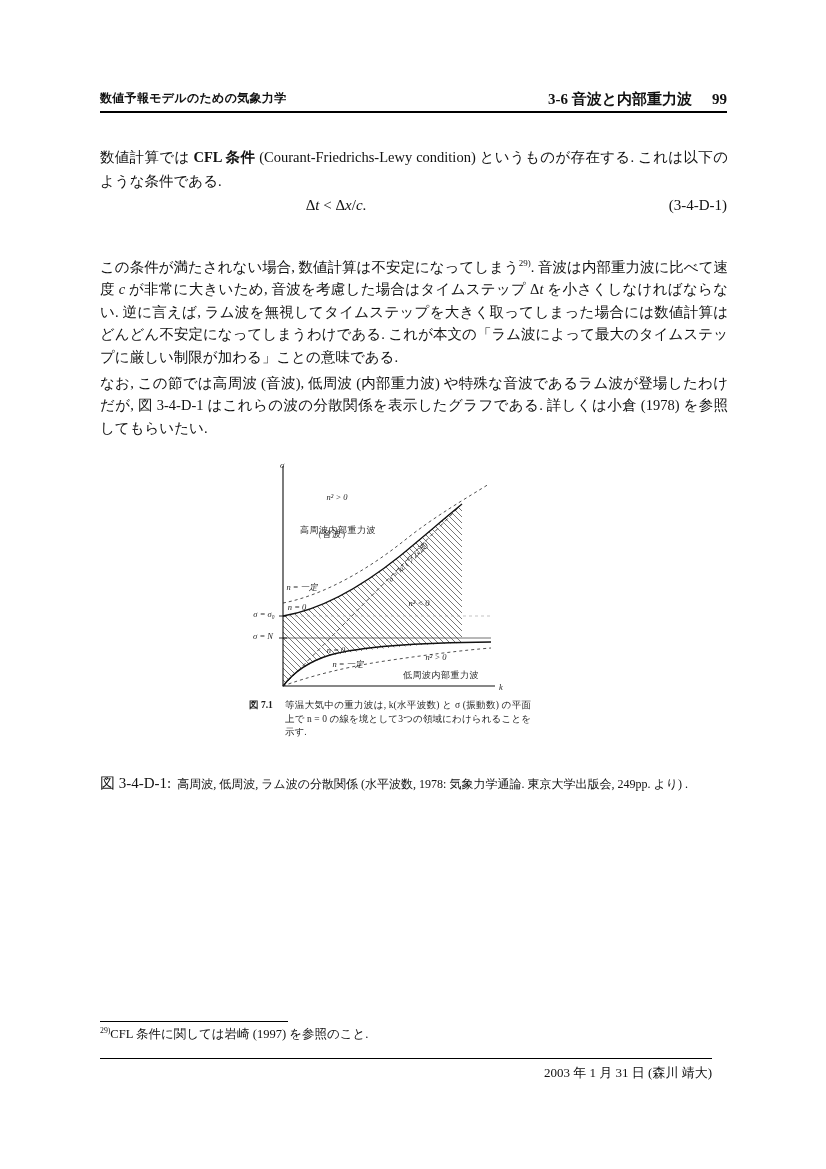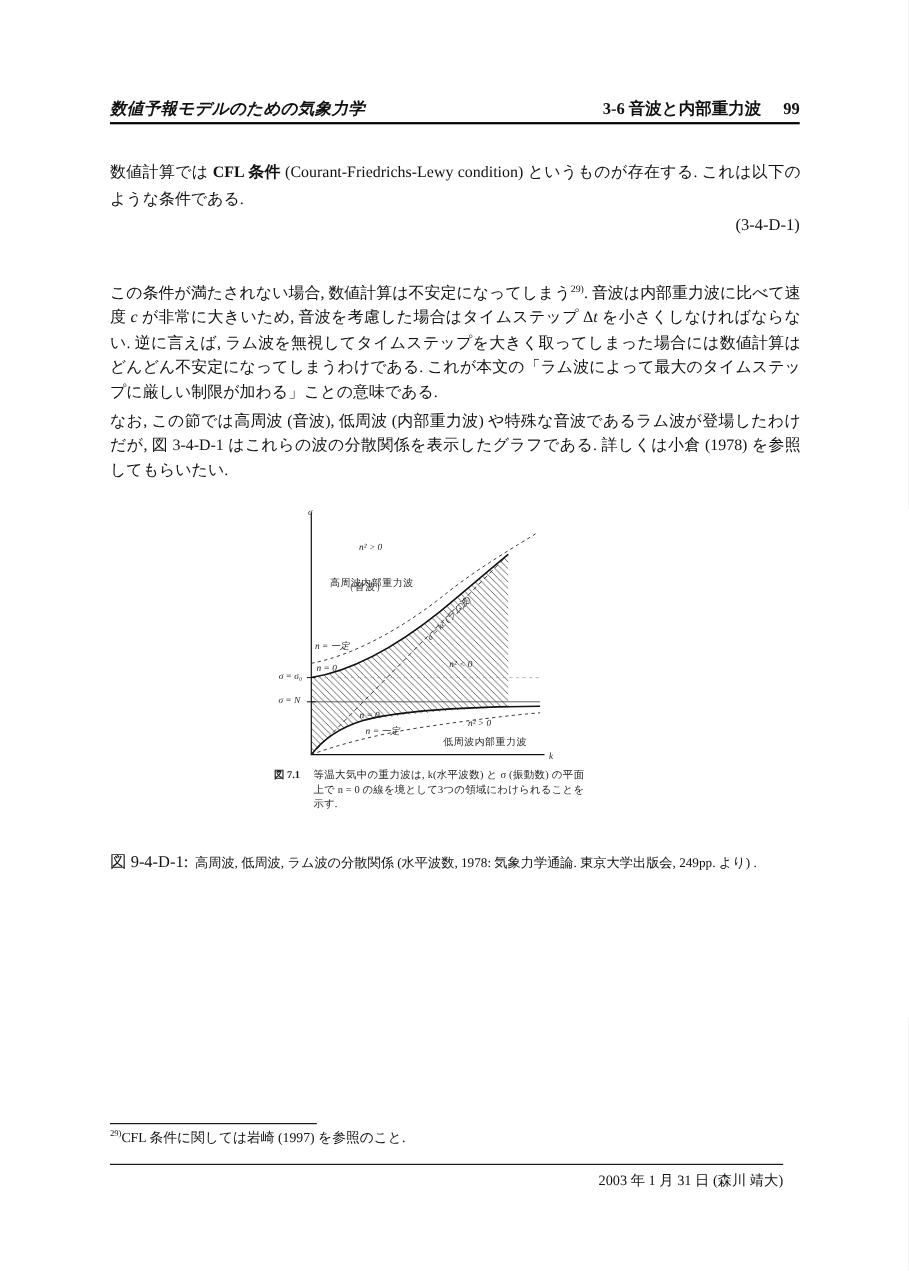"数値予報モデルのための気象力学" .header-left { font-size: 15px -> 12px; font-style: italic -> none }
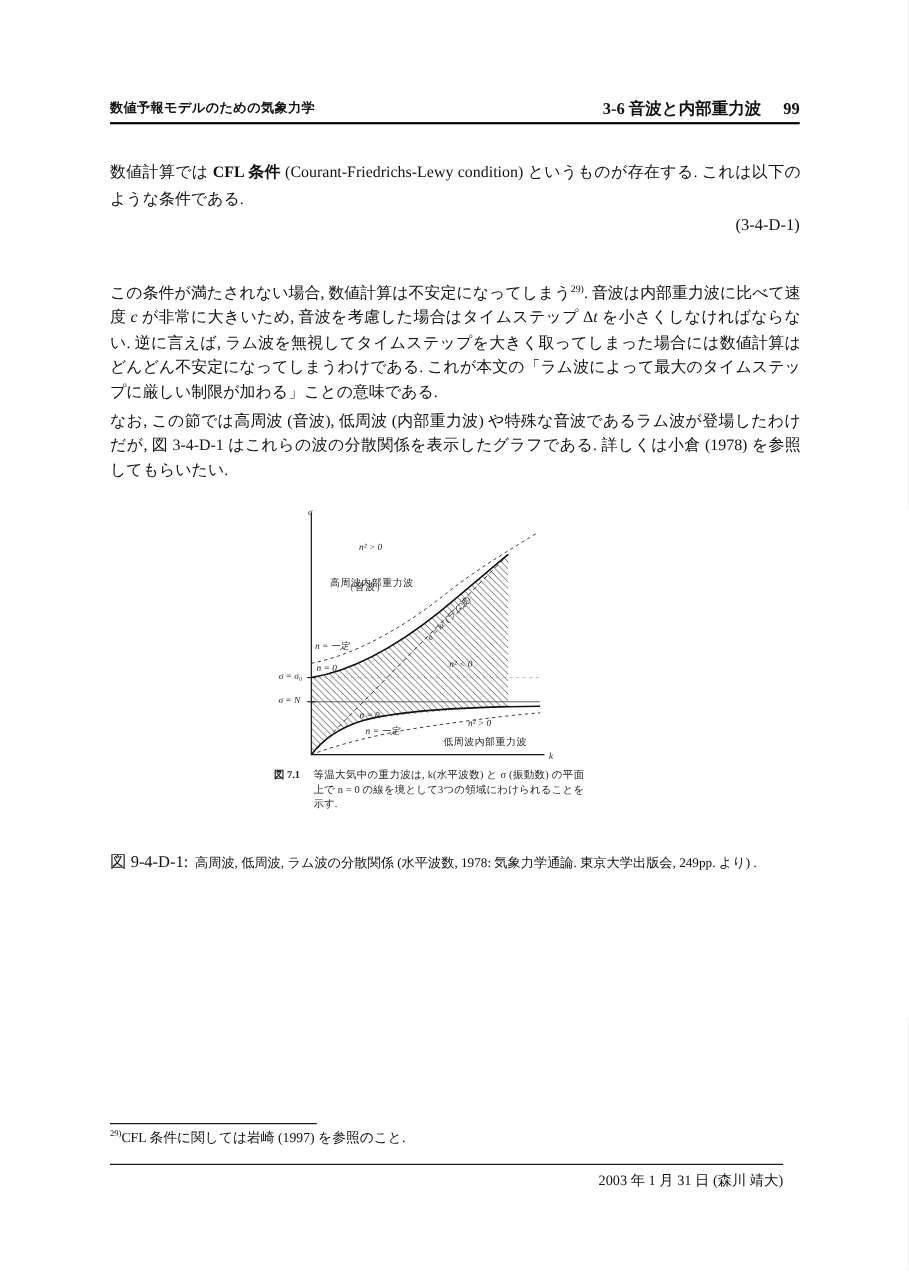"Δt < Δx/c." div.eq-main { html: none -> <div><span>Δ</span><span>t</span><span> &lt; Δ</span><span>x</span><span>/</span><span>c</span><span>.</span></div> }
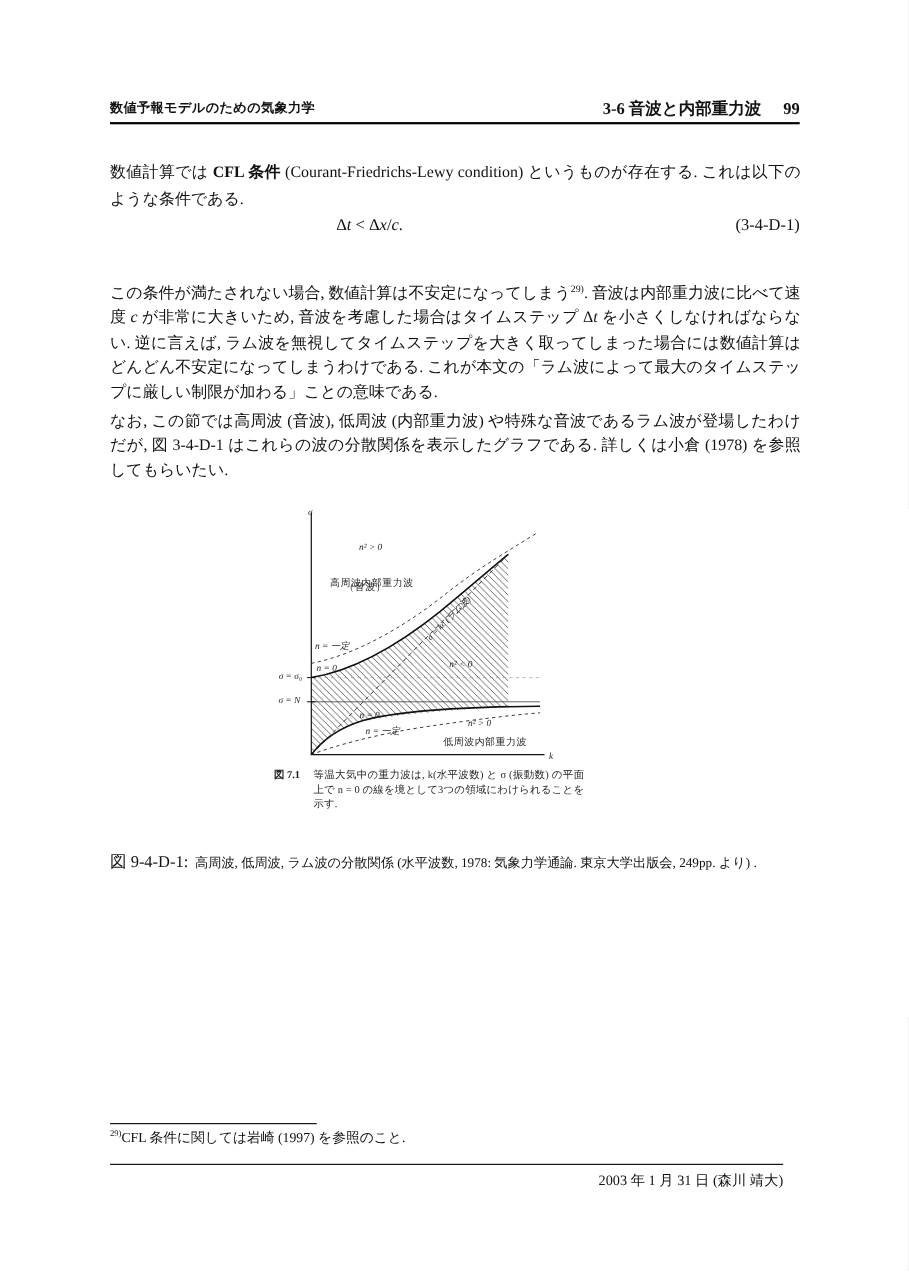"図 9-4-D-1:" span.tag { text: 9-4-D-1 -> 3-4-D-1 }
